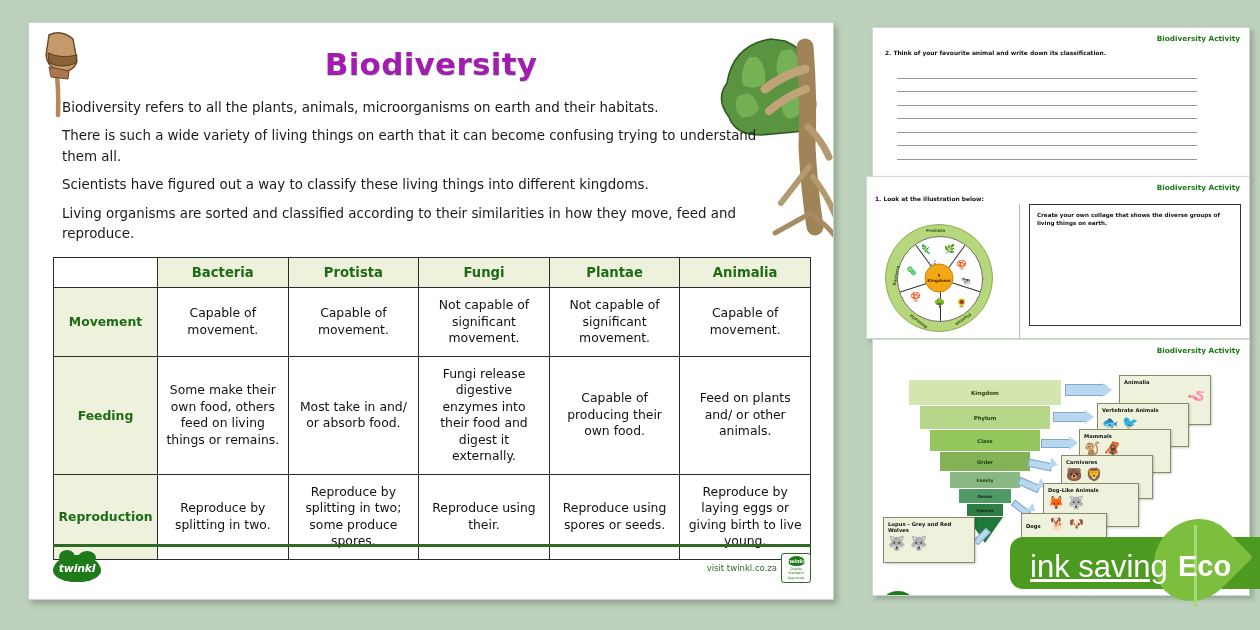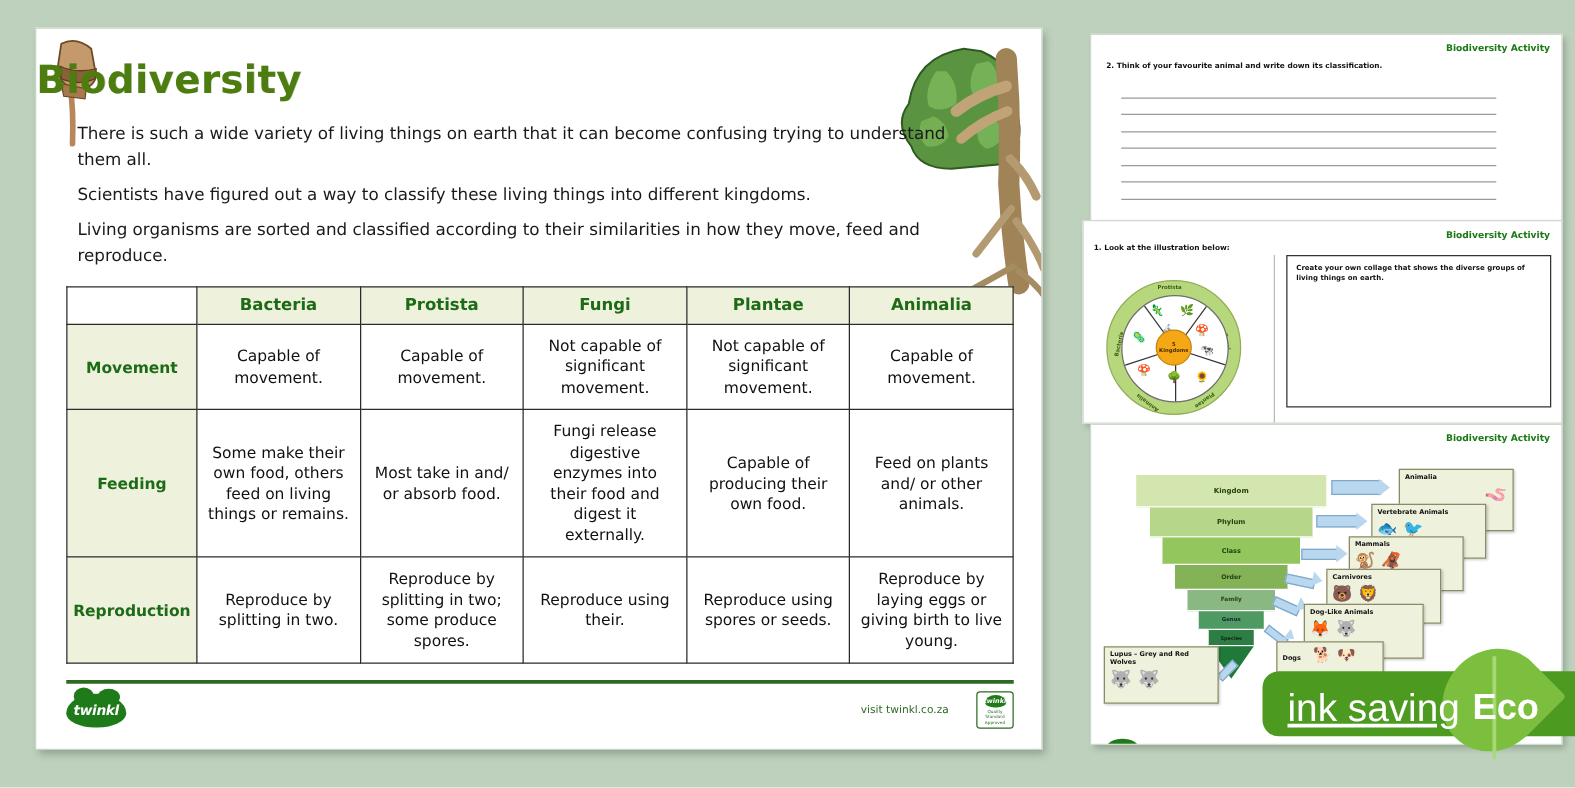"Biodiversity" #worksheet-title { color: #4d7c0f -> #a21caf; text-align: none -> center }
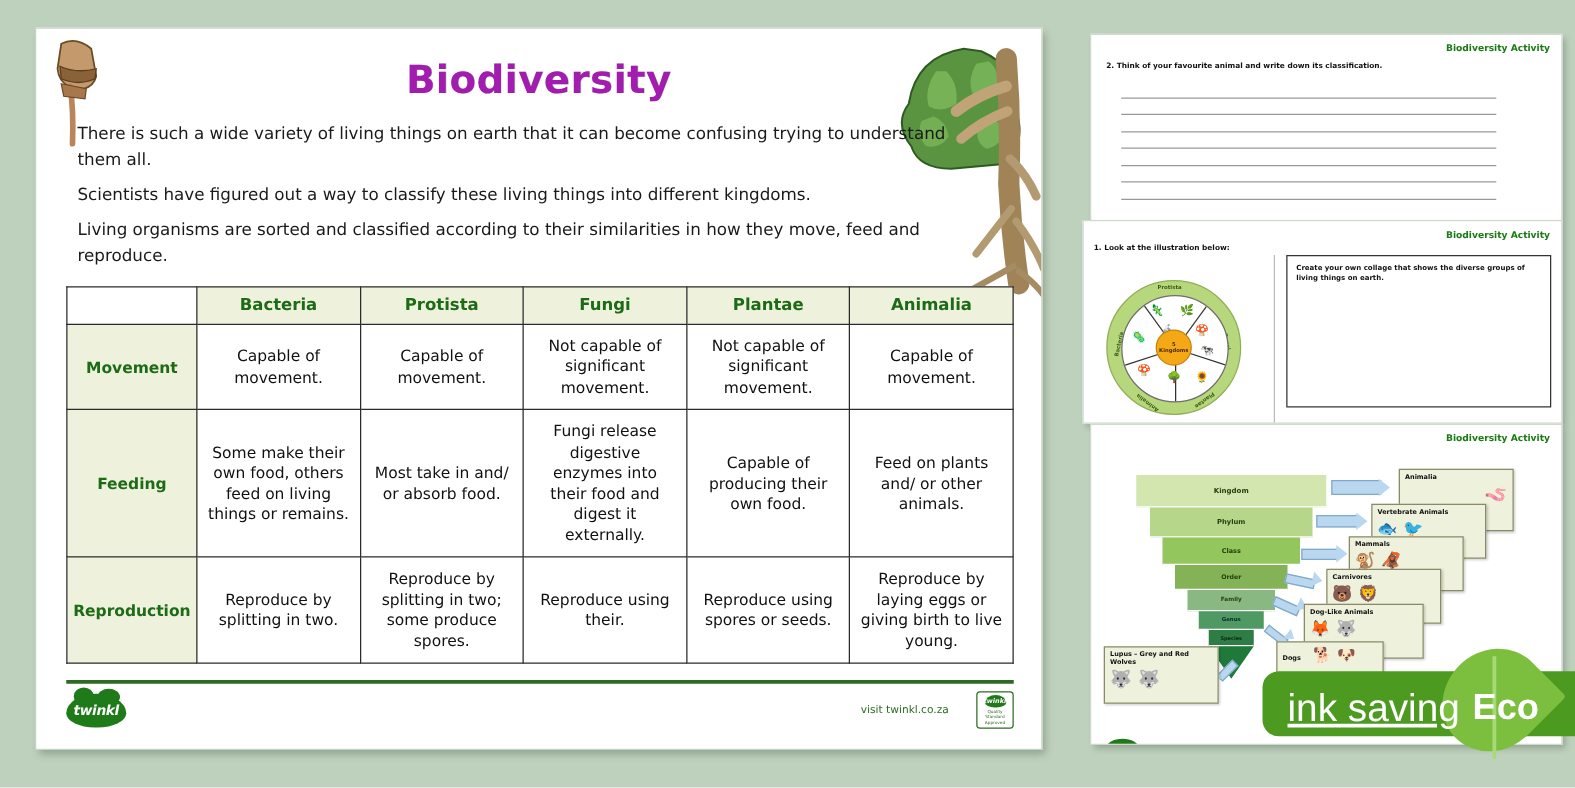"Biodiversity refers to all the" p.intro-line { html: none -> <p>Biodiversity refers to all the plants, animals, microorganisms on earth and their habitats.</p> }
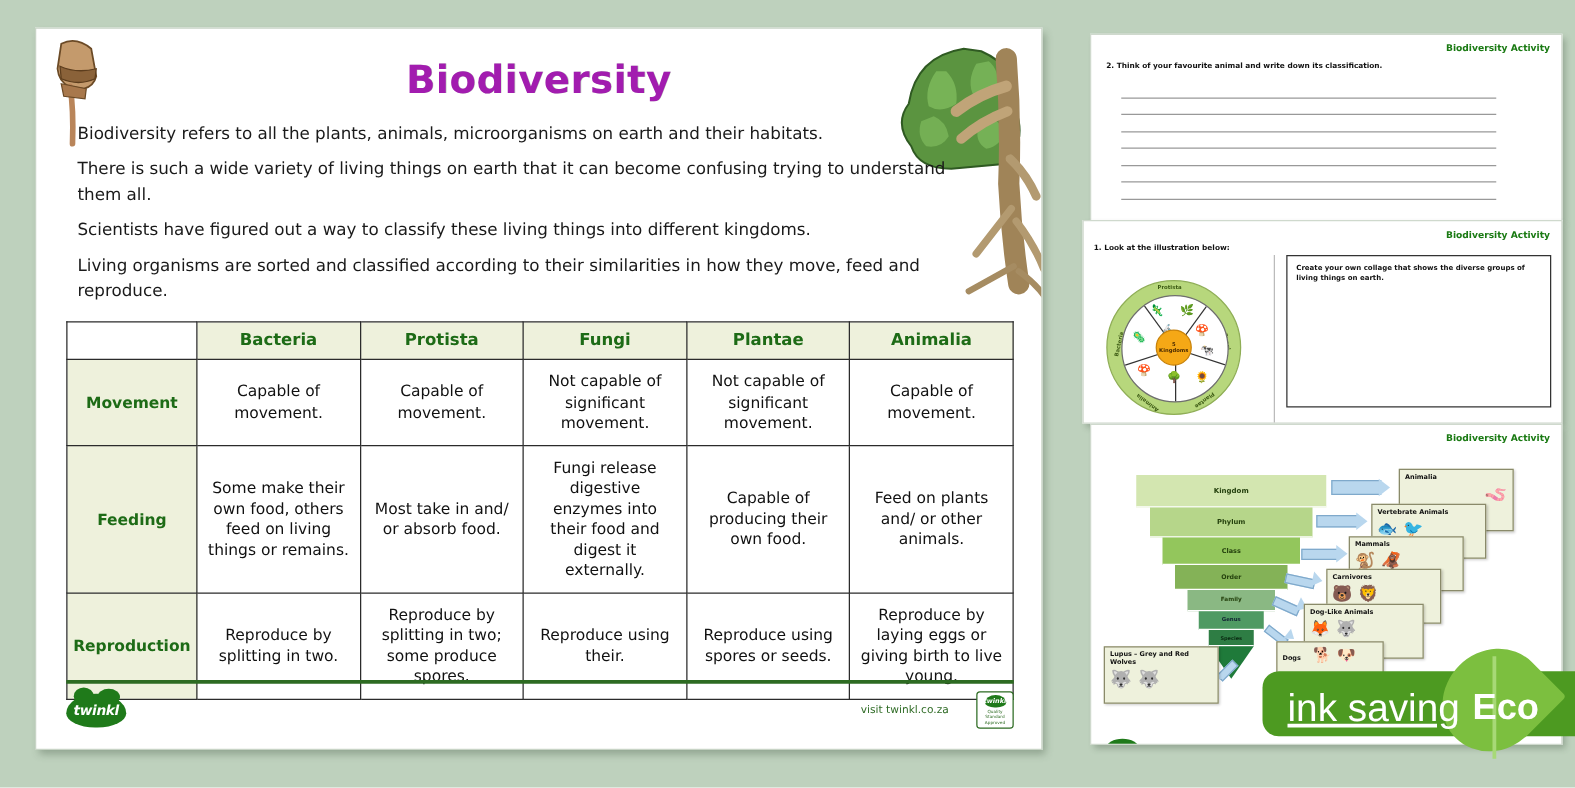"visit twinkl.co.za" #footer-visit { margin-right: 22px -> 4px }
